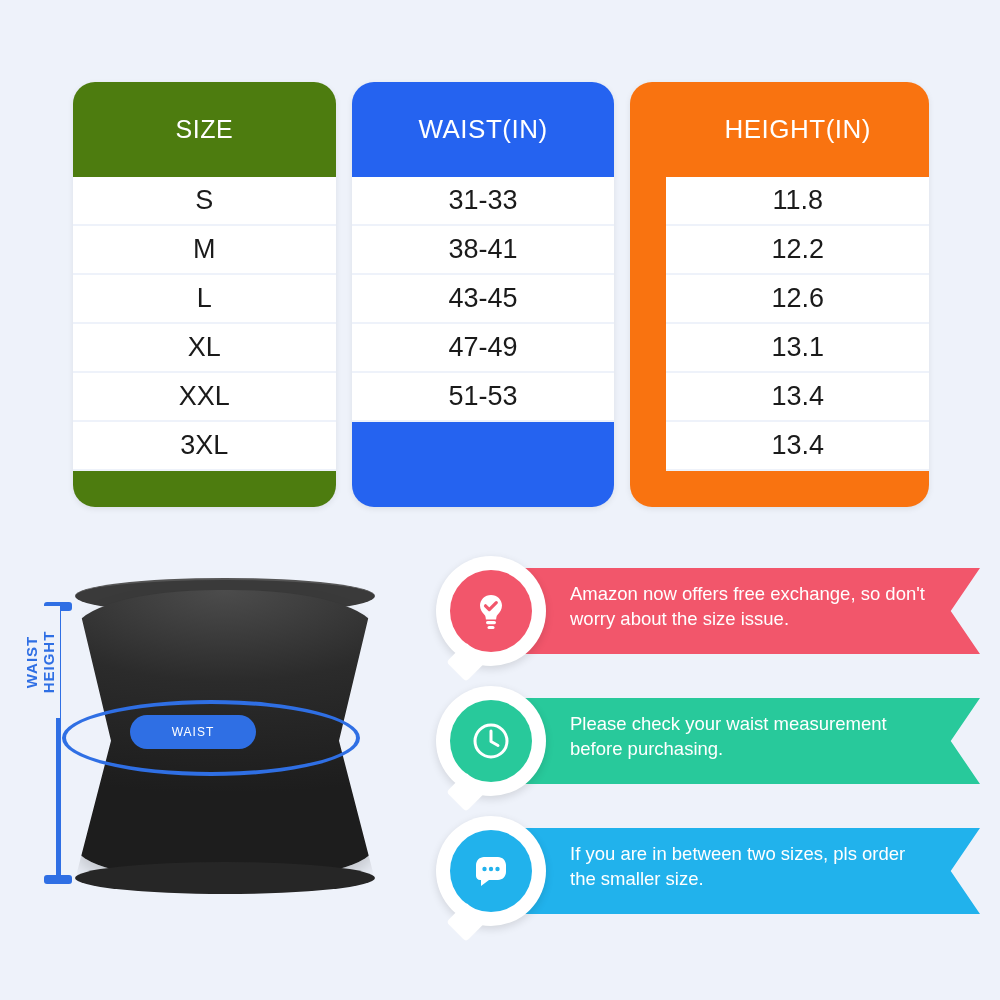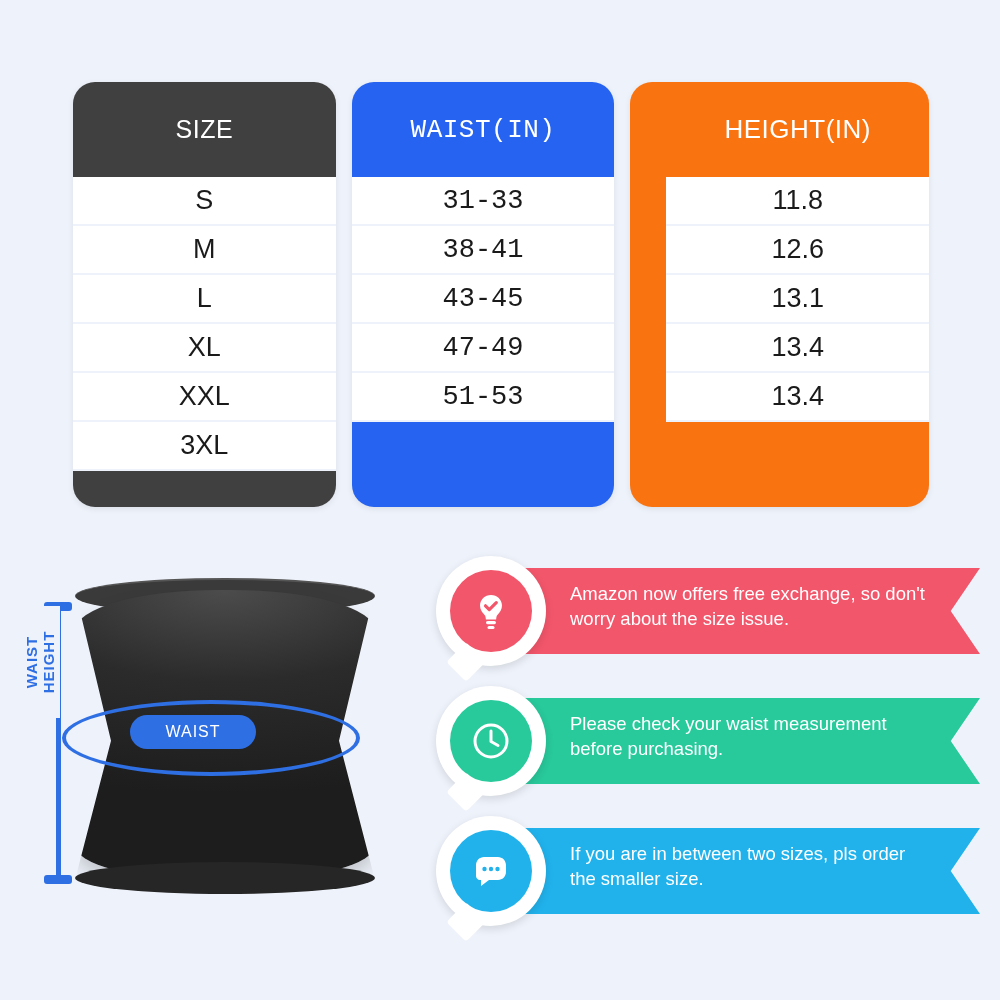"SIZE" .col.size { background: #404040 -> #4d7c0f }
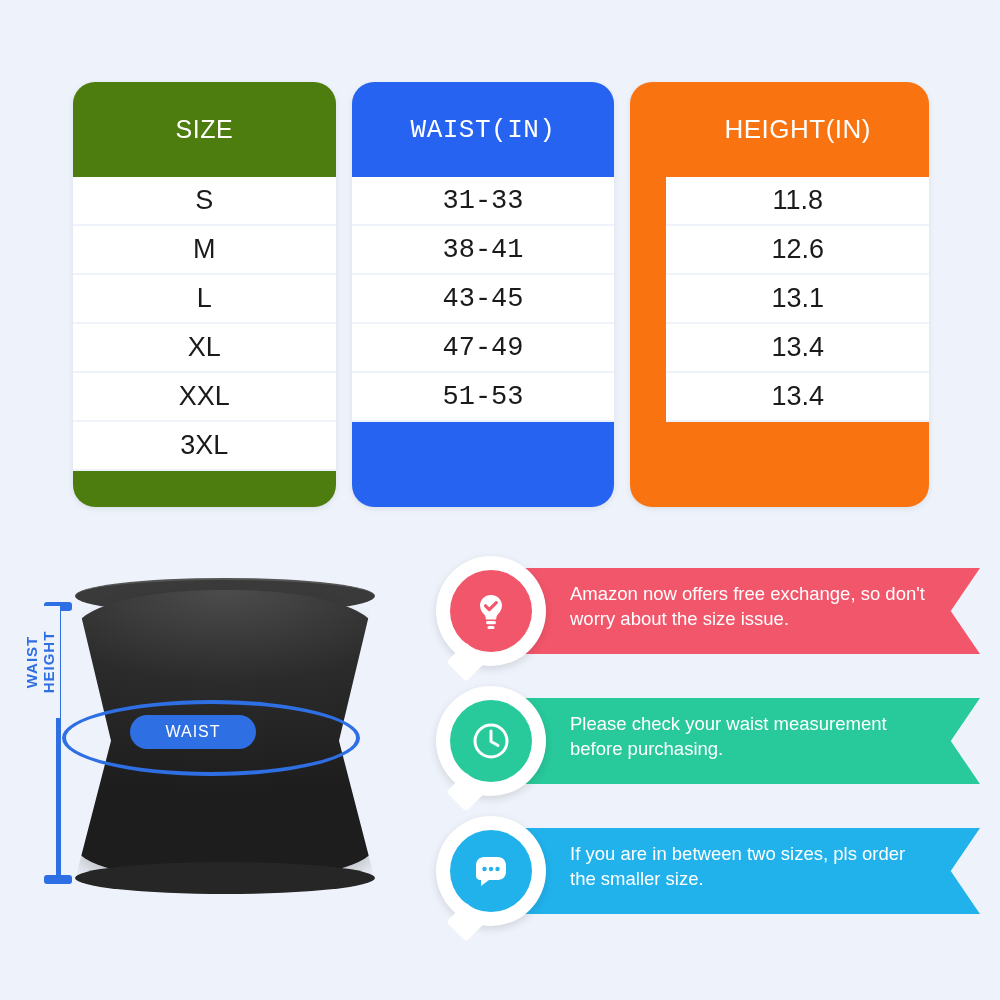"WAIST(IN)" .col.waist { font-family: Liberation Mono, monospace -> none }
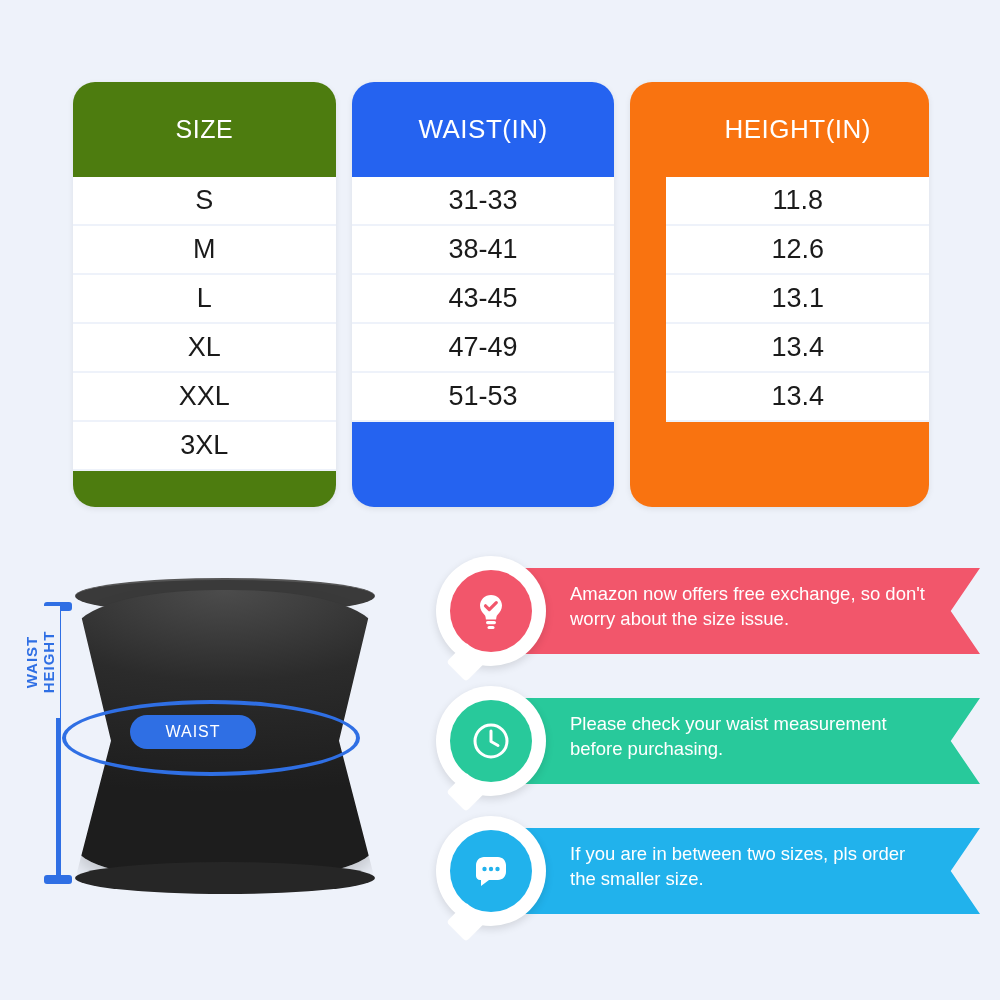"12.2" div.cell { html: none -> <div>12.2</div> }
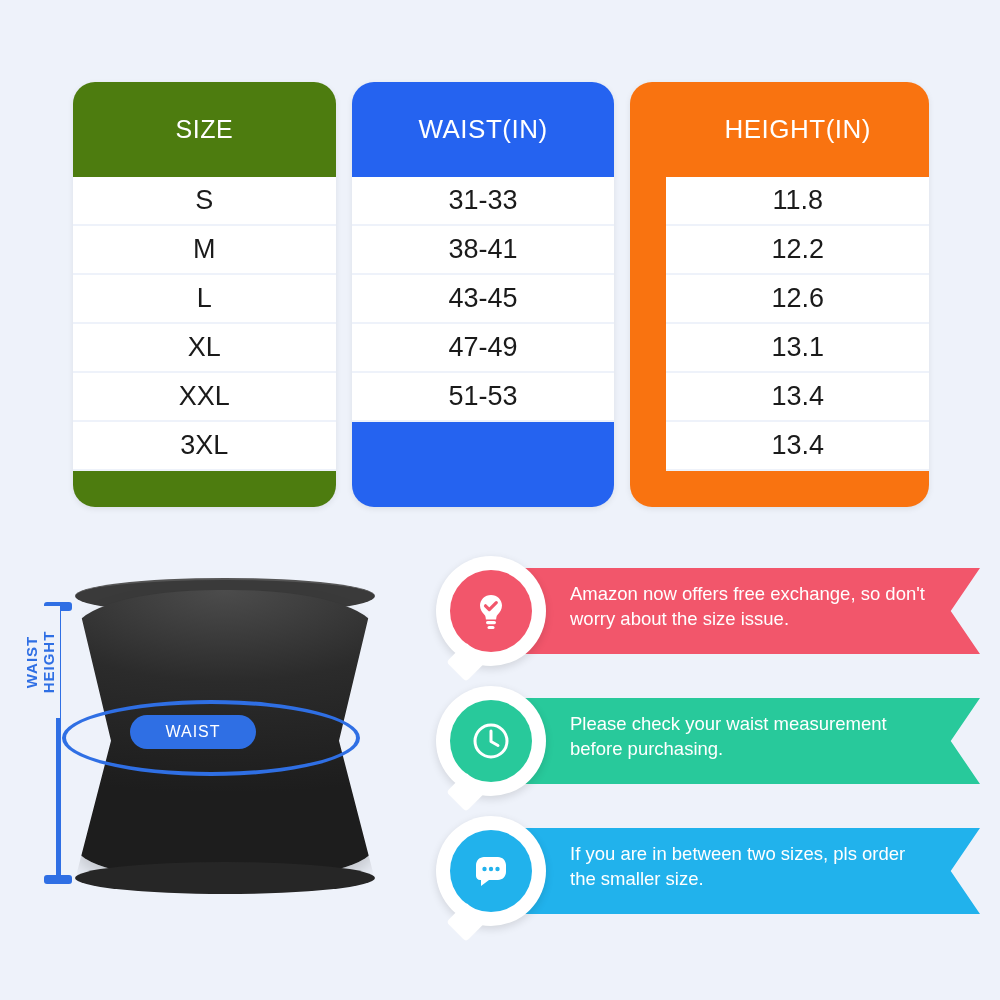"WAIST" .waist-pill { font-size: 16px -> 12px }
